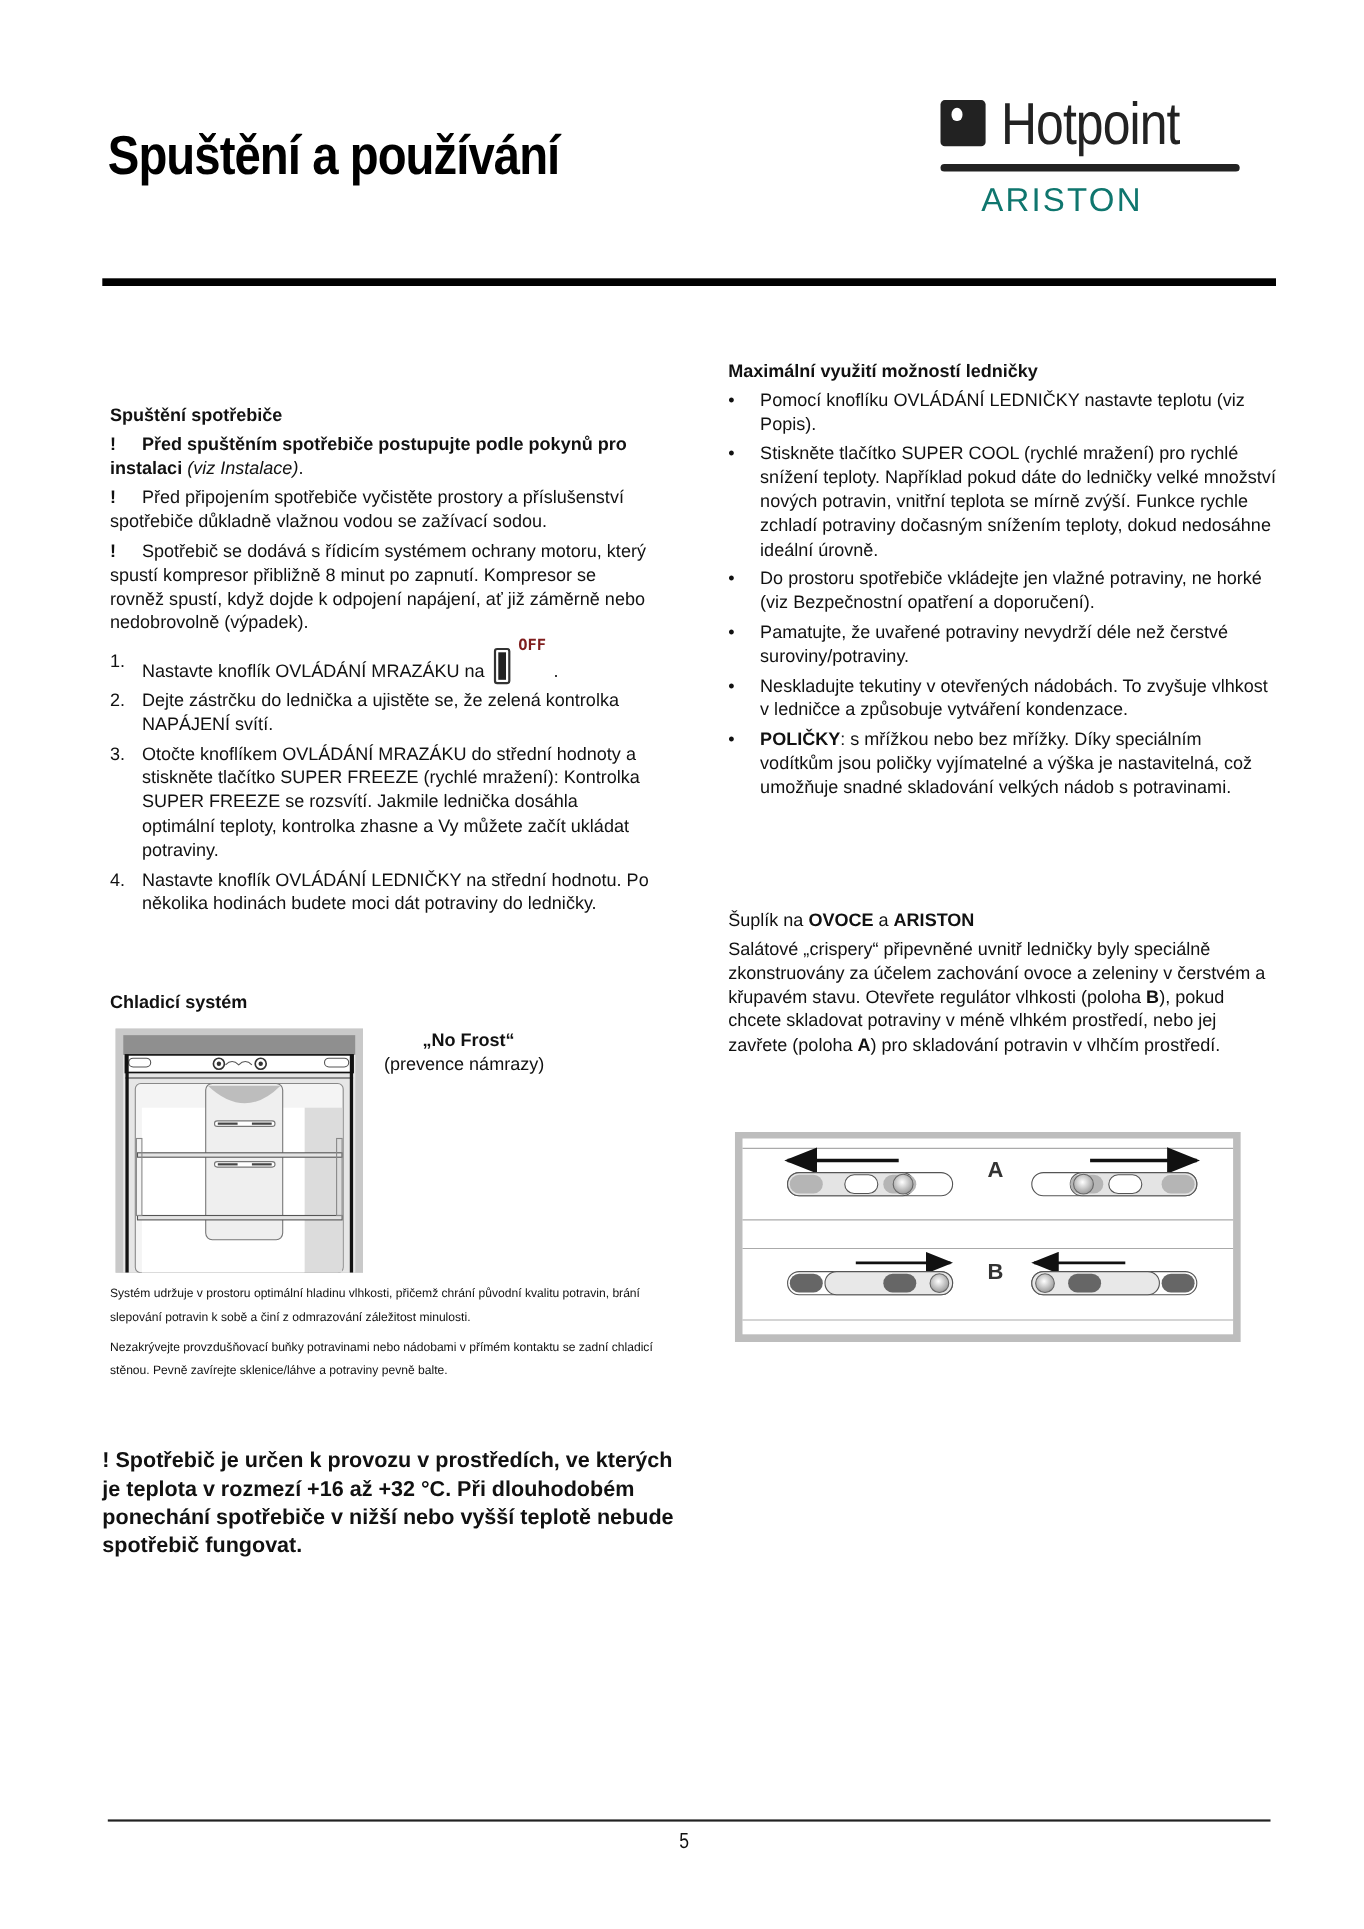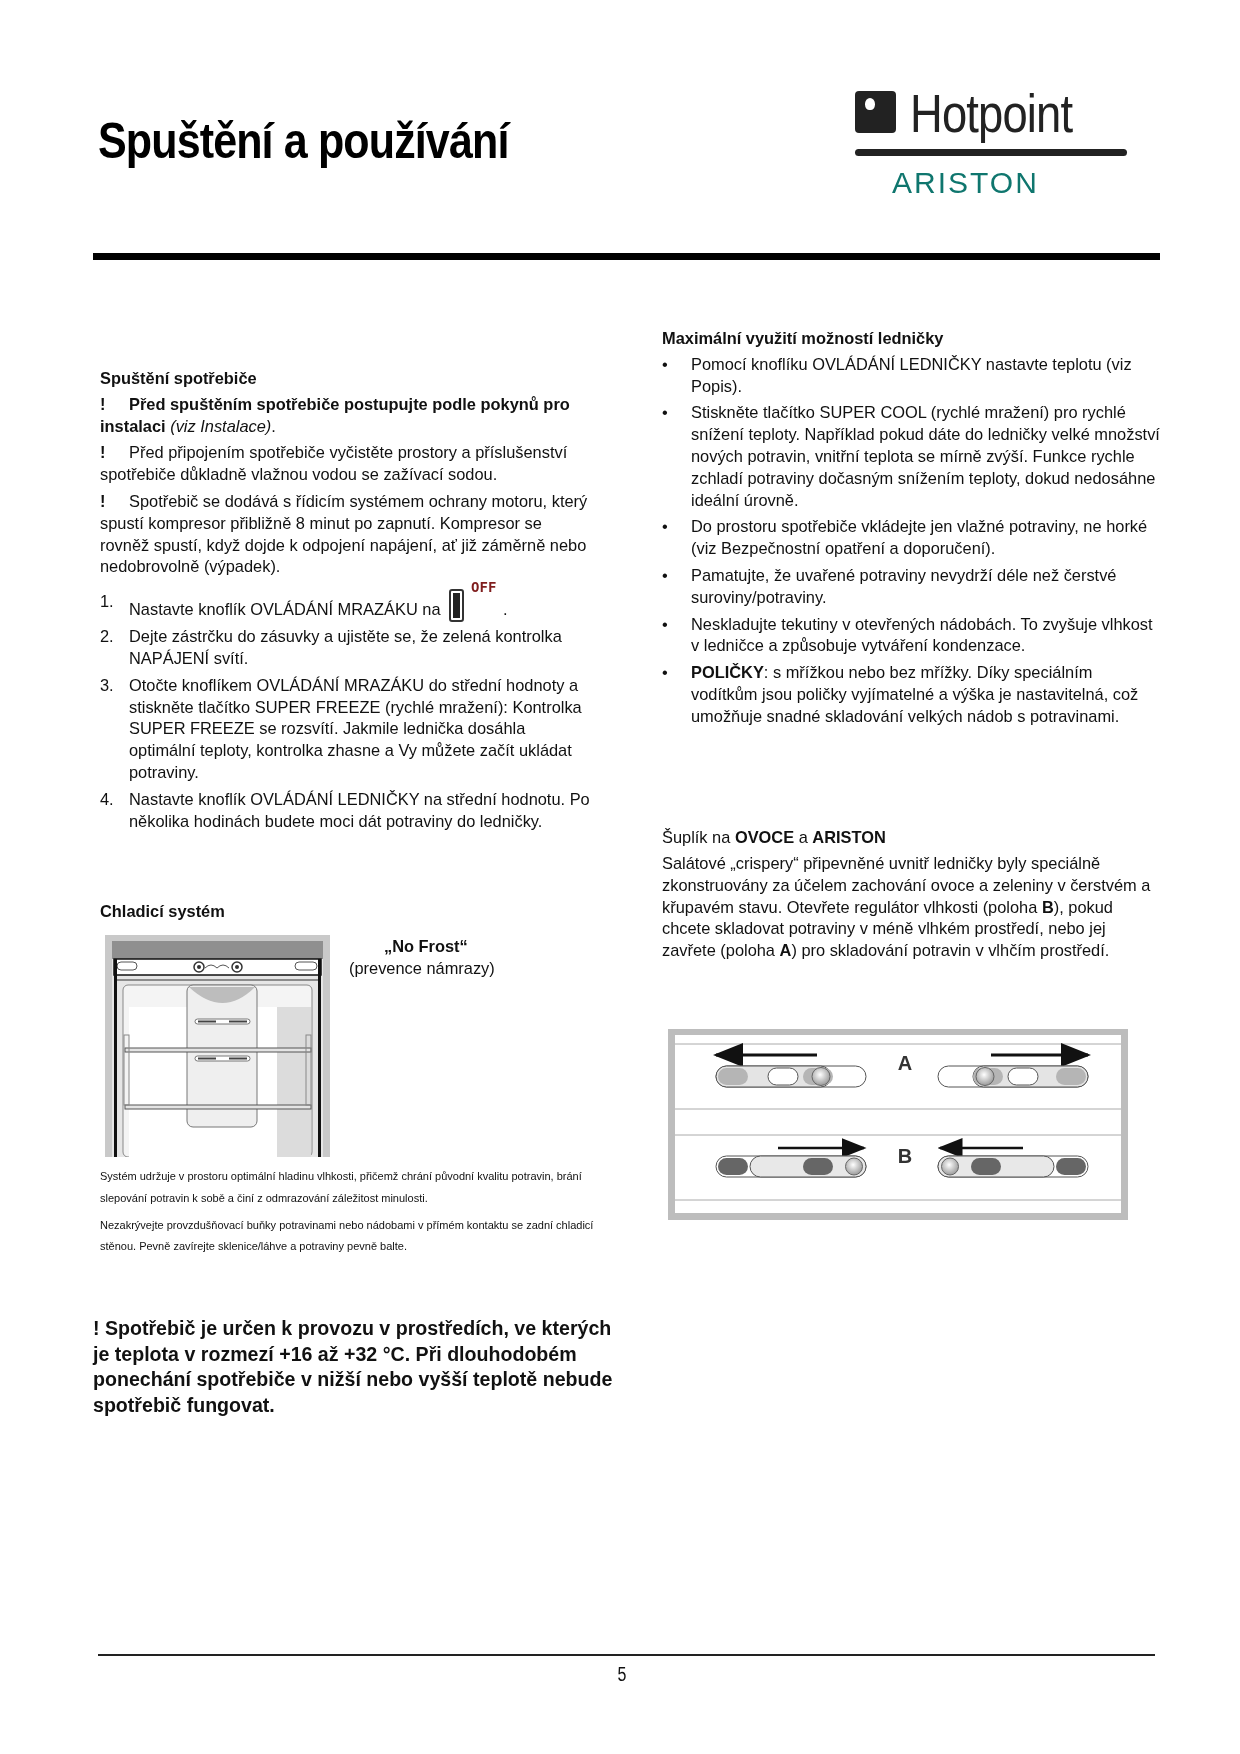"Dejte zástrčku do zásuvky a" span { text: zásuvky -> lednička }
